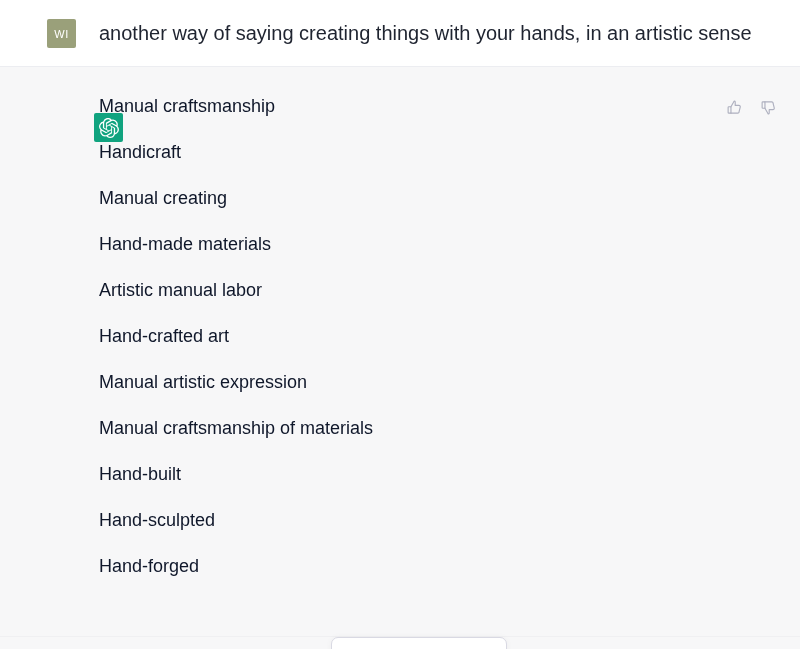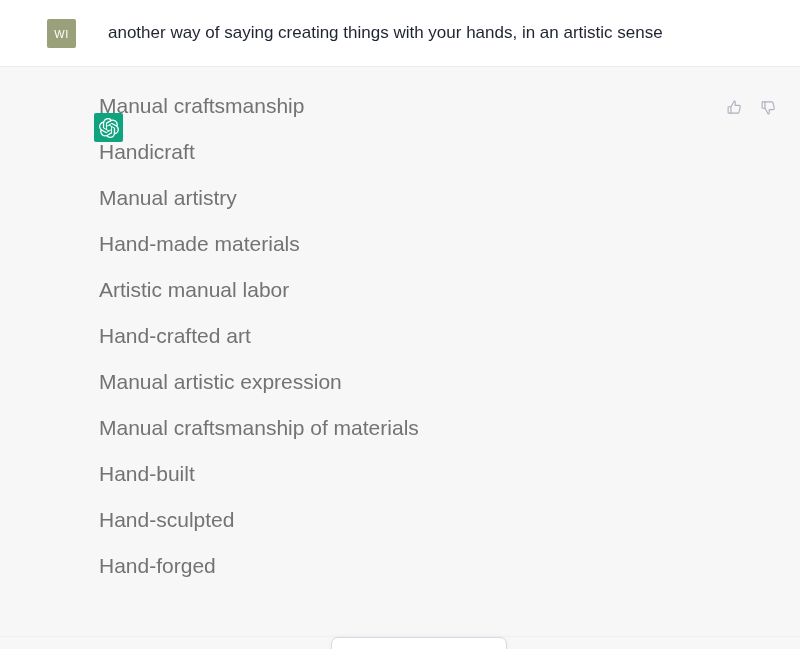"another way of saying creating" .user-text { font-size: 17px -> 20px; left: 108px -> 99px }
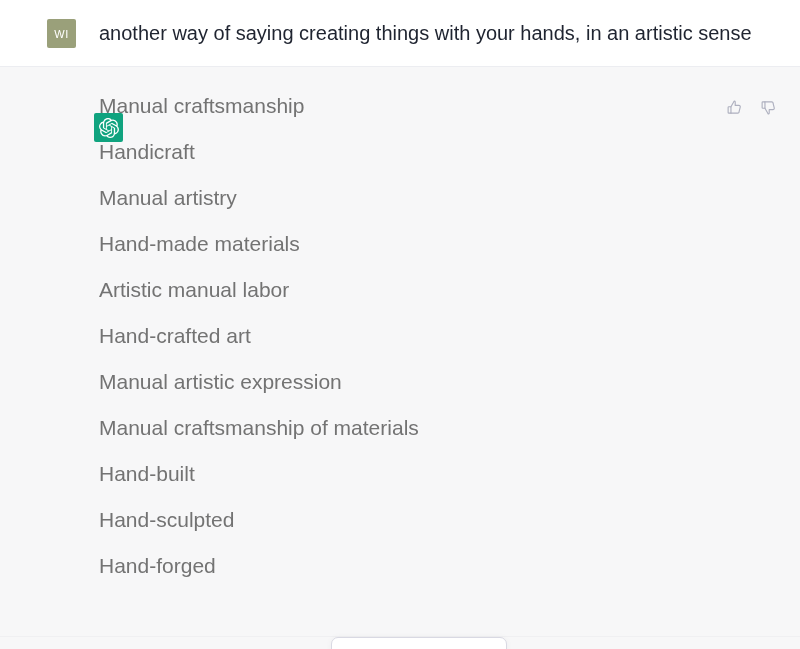"Manual craftsmanship" .reply-line { color: #737373 -> #0f172a; font-size: 21px -> 18px }
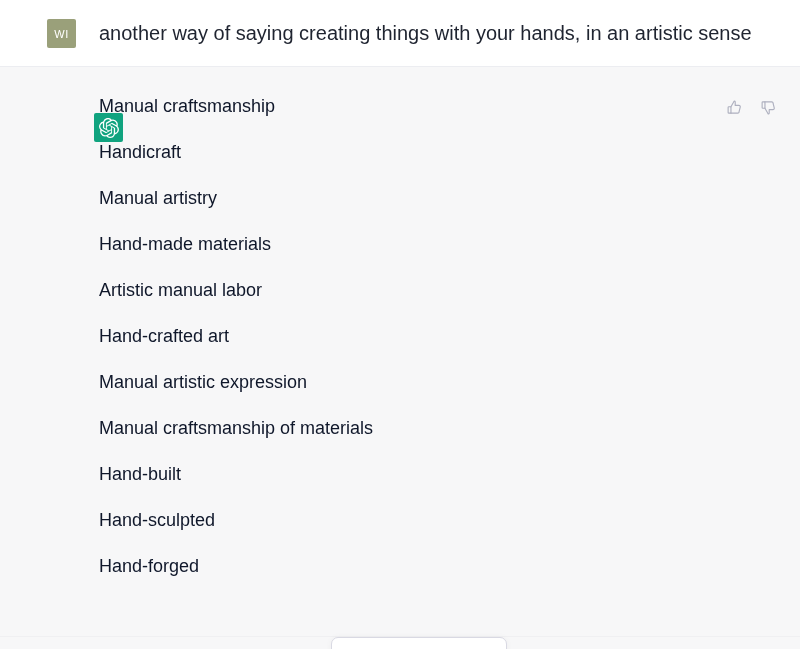"Manual artistry" div.reply-line { text: artistry -> creating }
